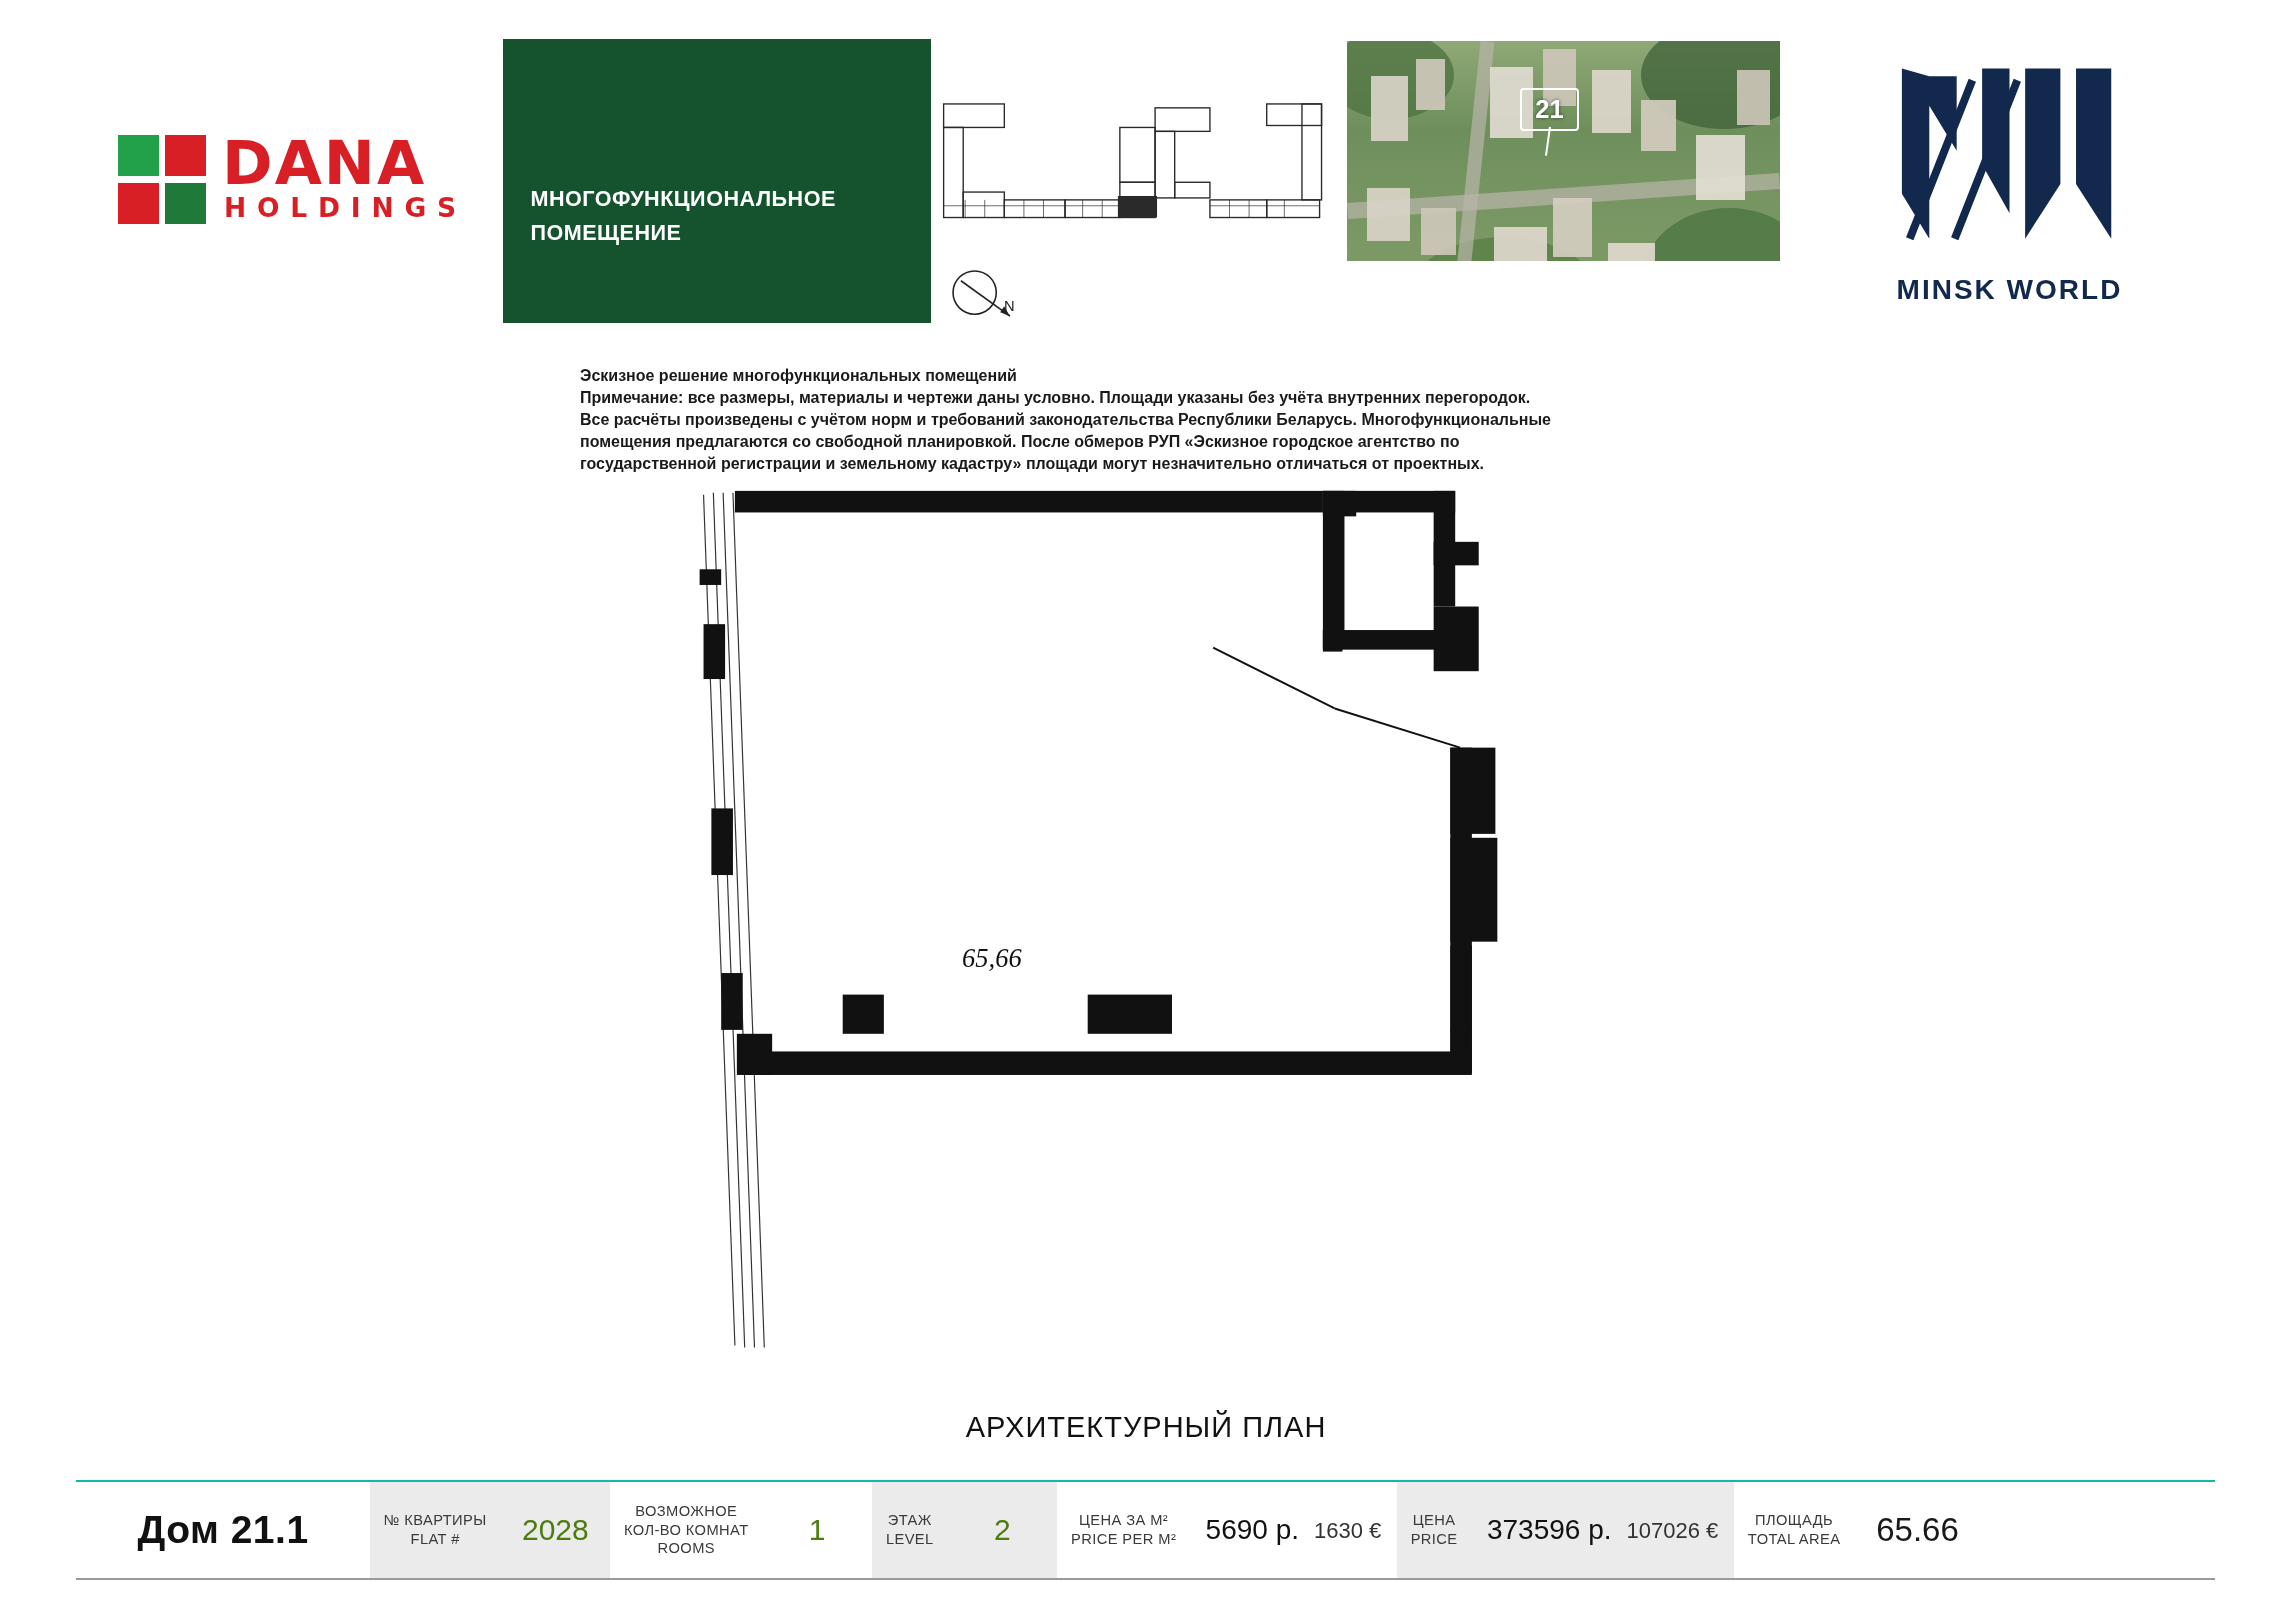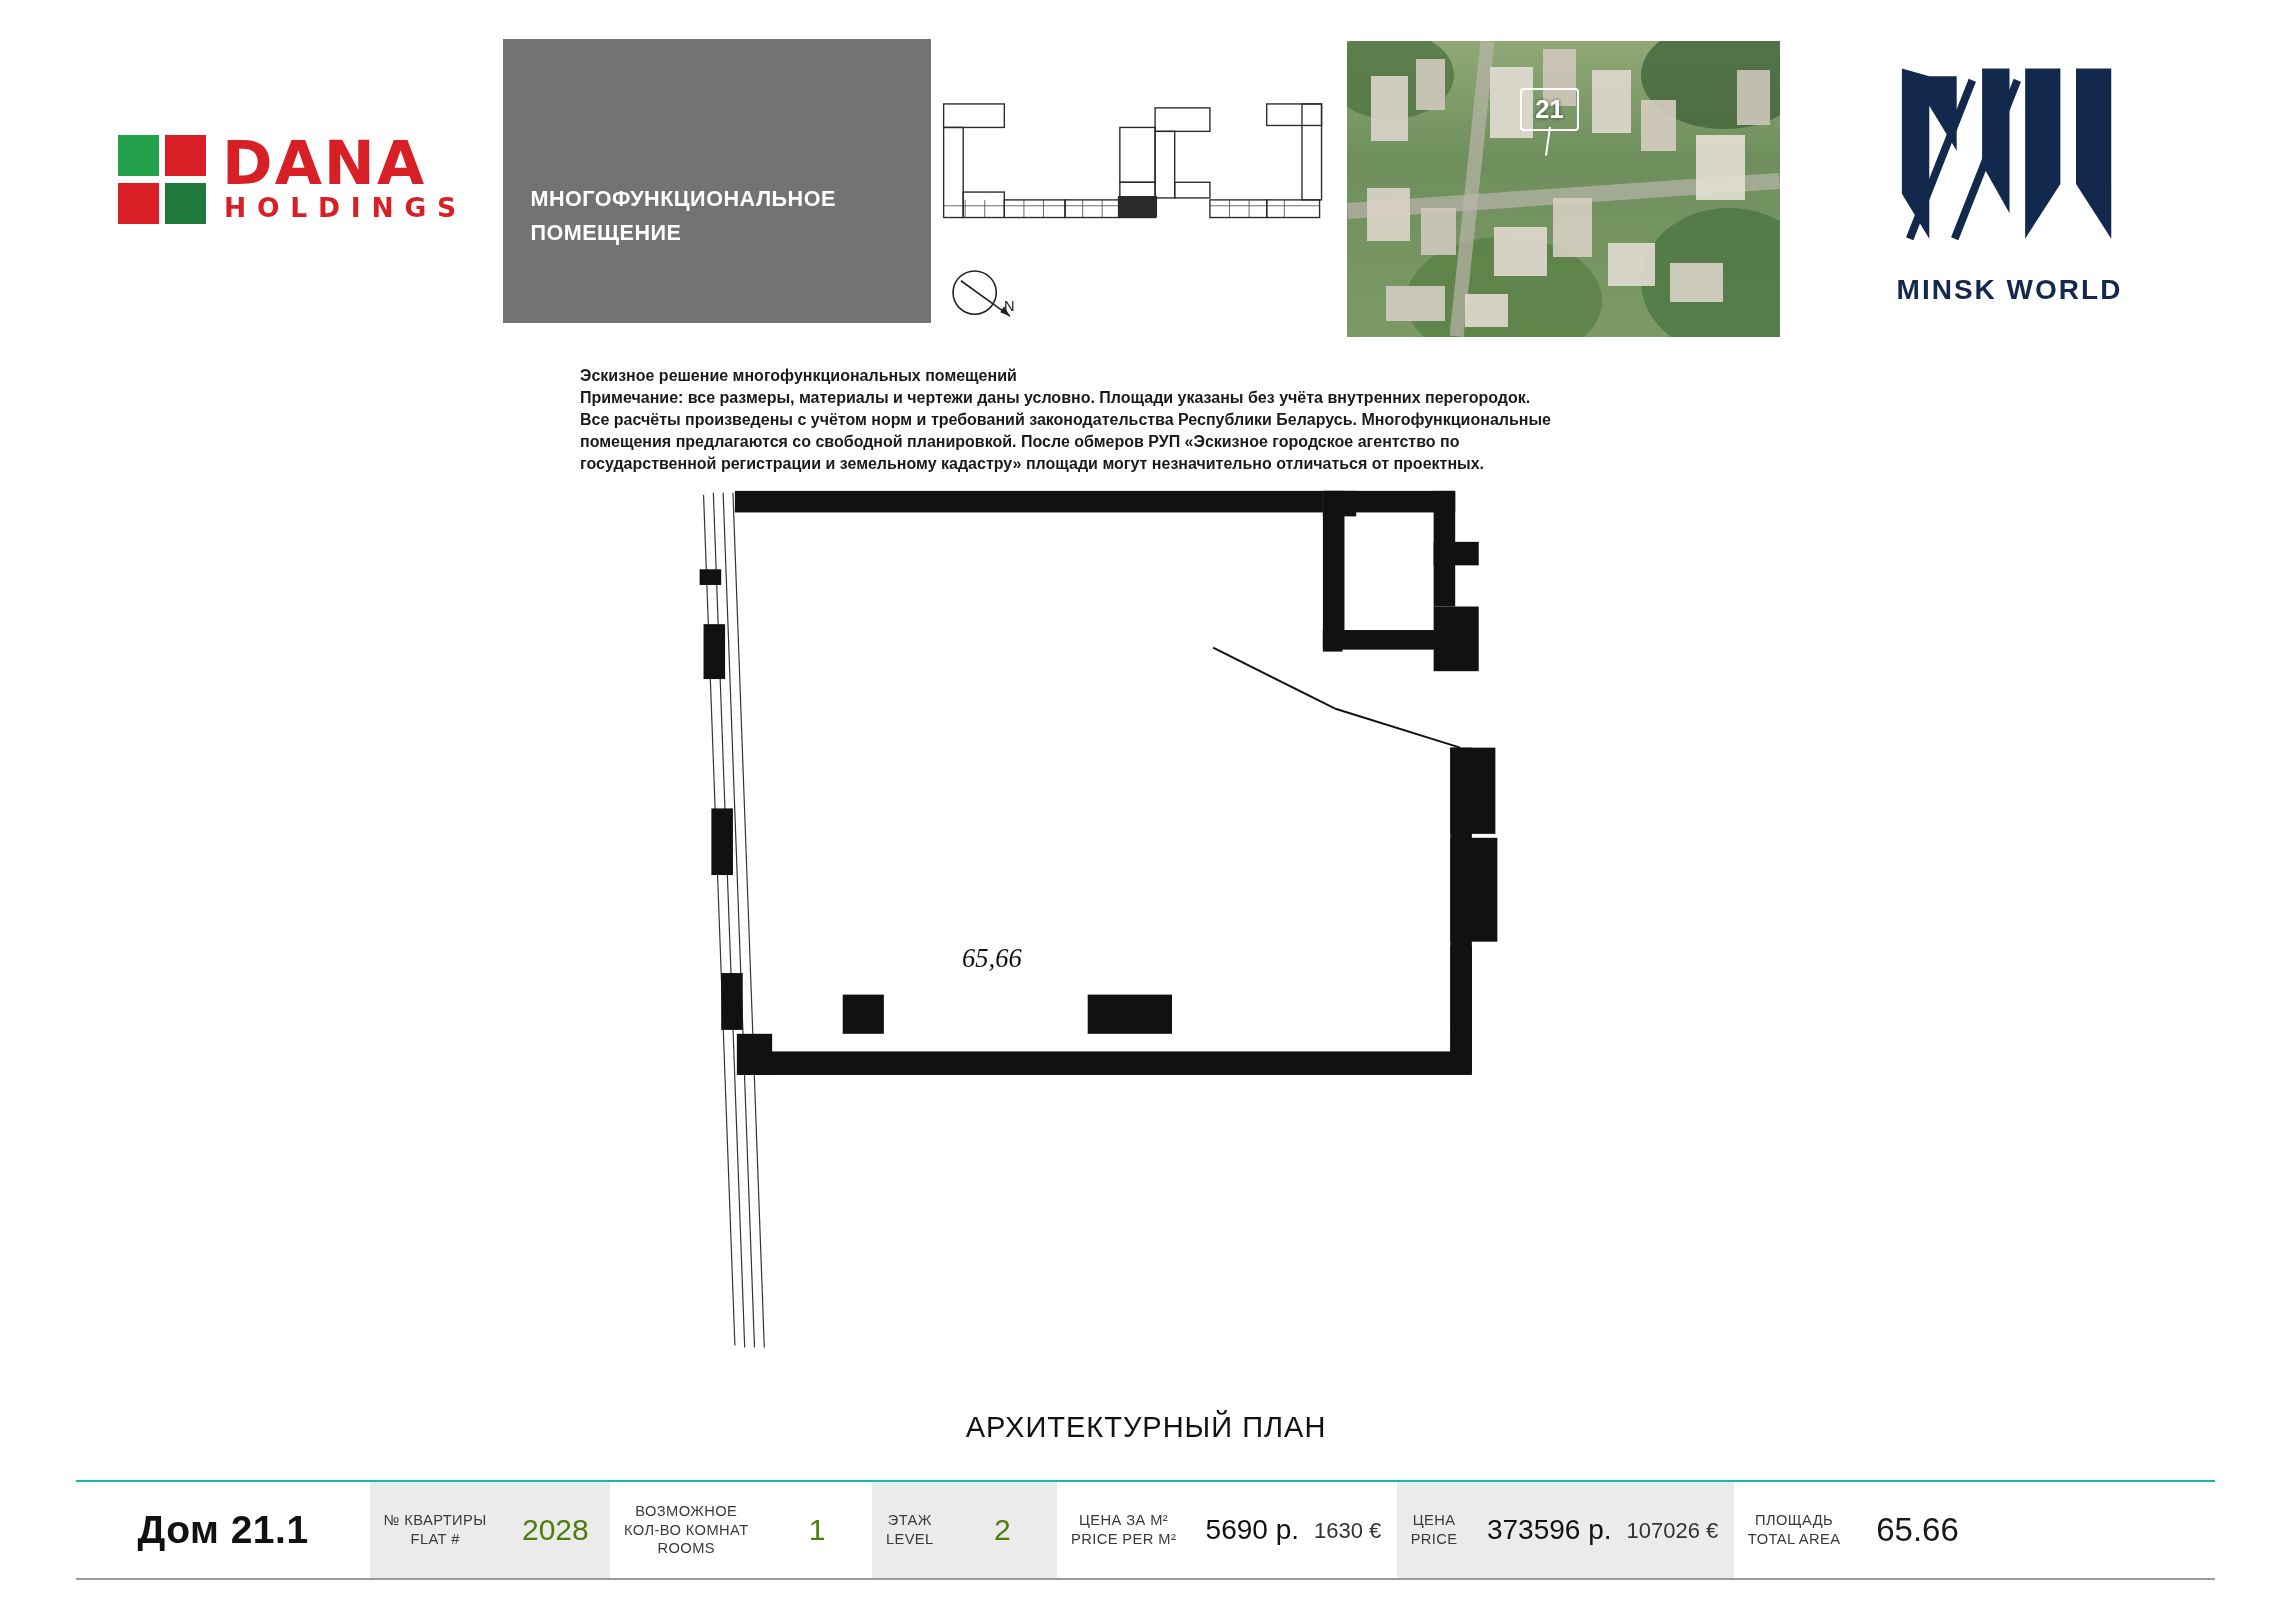"21" .aerial { height: 296px -> 220px }
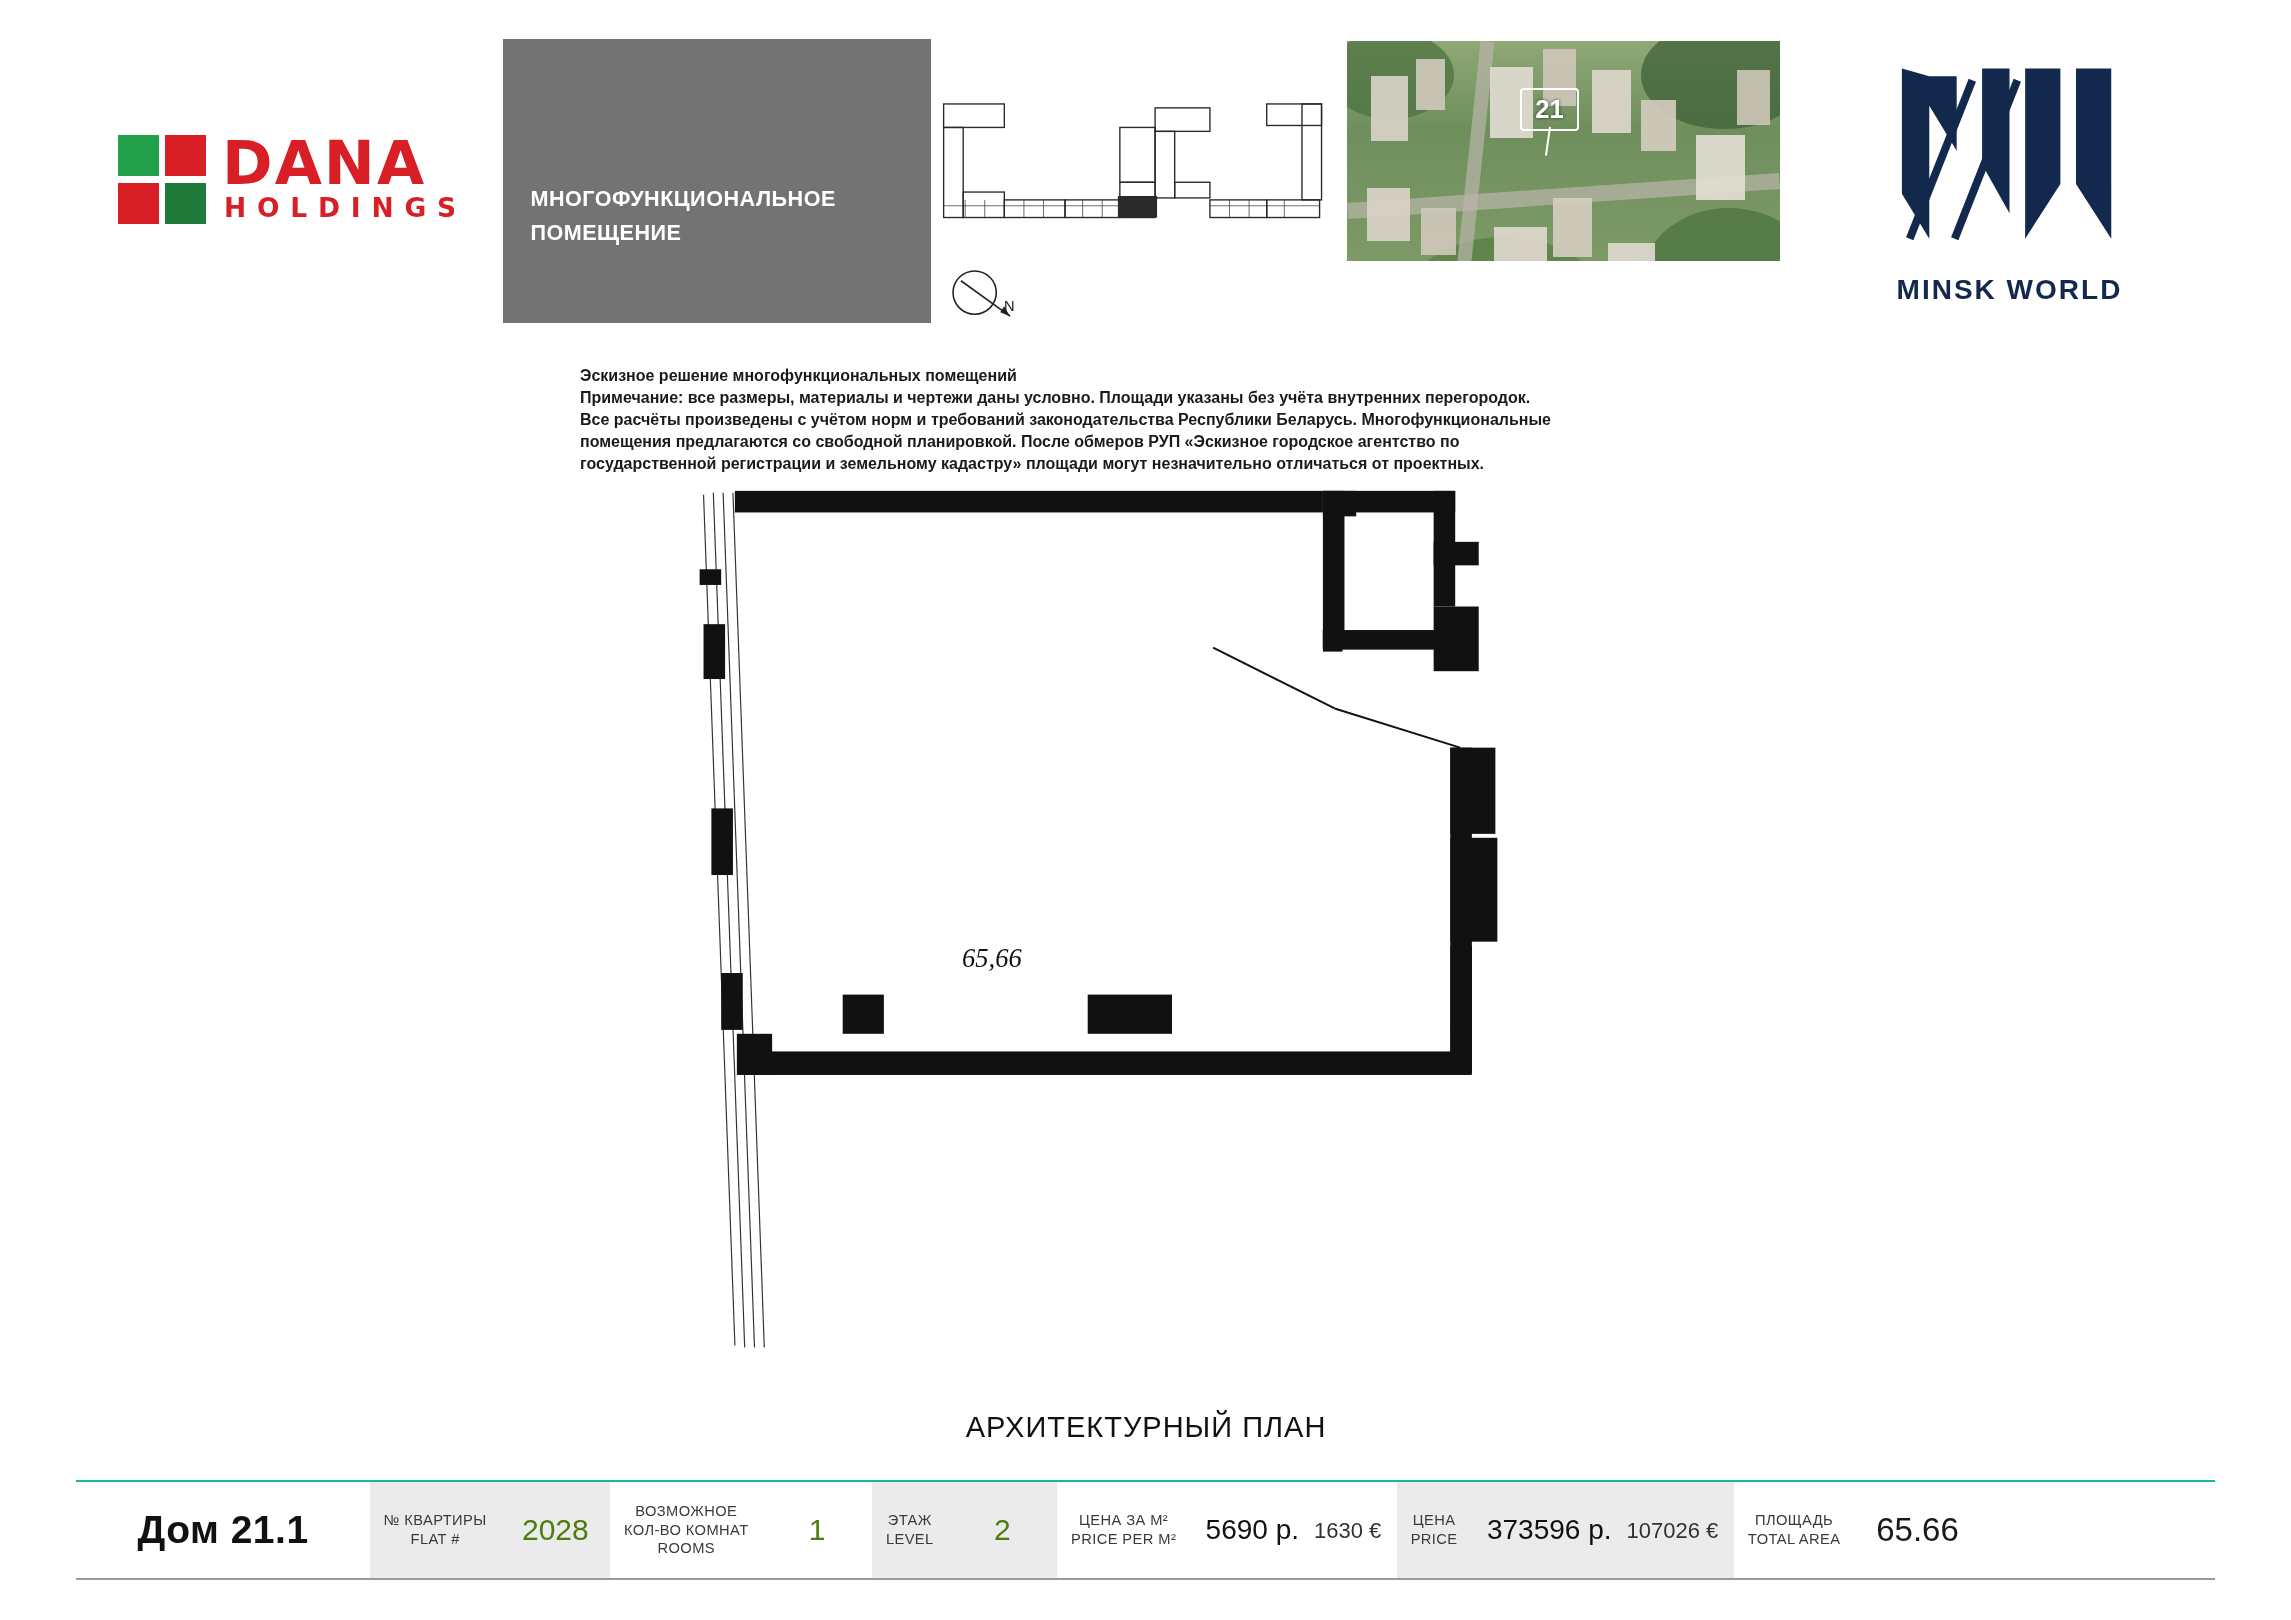"МНОГОФУНКЦИОНАЛЬНОЕ" .title-box { background: #737373 -> #14532d }
